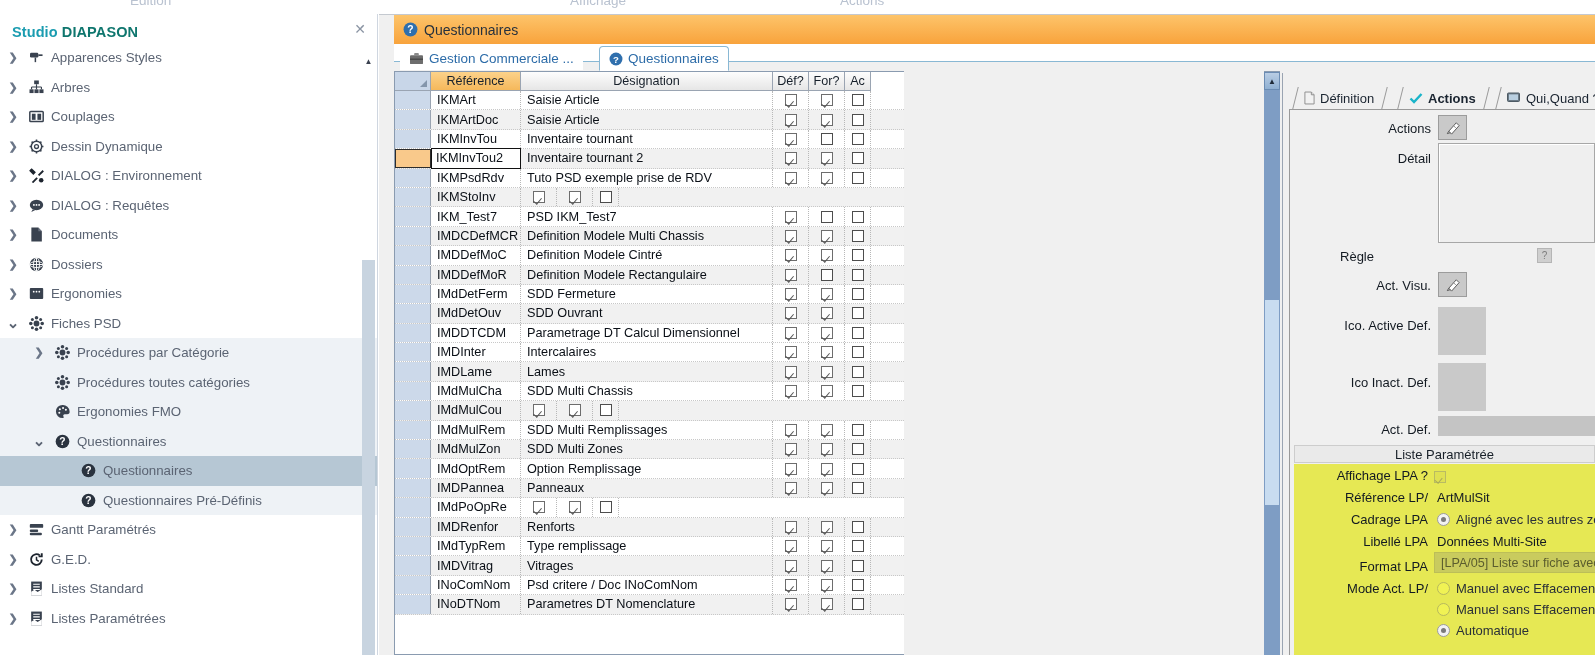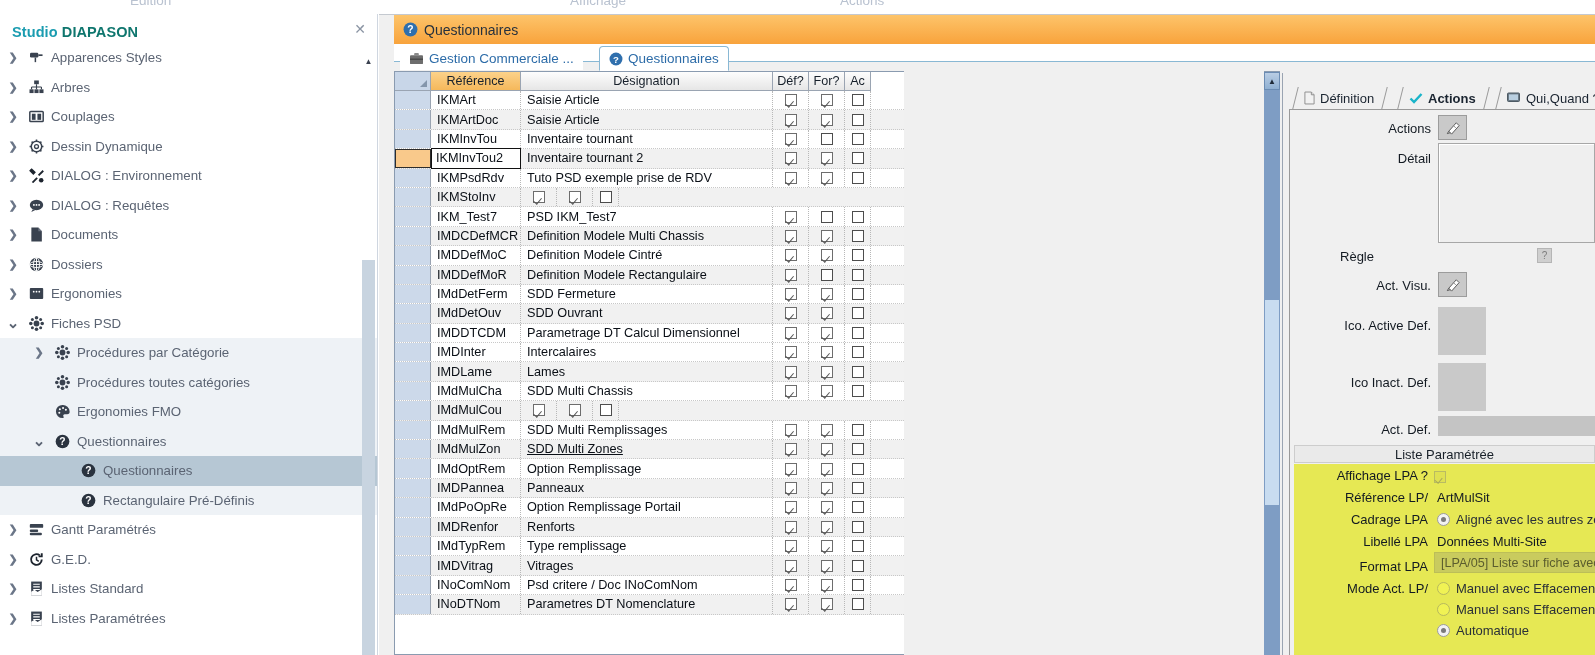"SDD Multi Zones" div.gc { text-decoration: underline -> none }
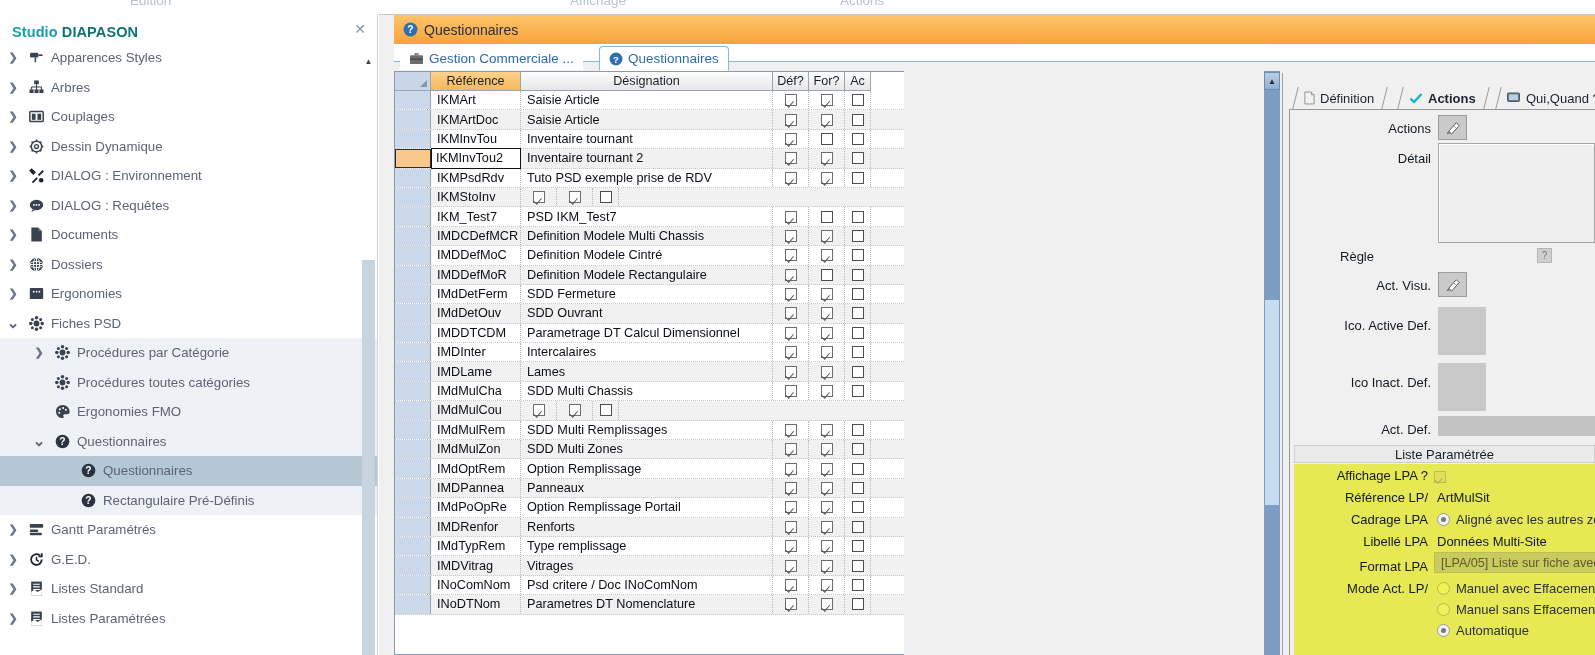"Rectangulaire Pré-Définis" span.sb-lbl { text: Rectangulaire -> Questionnaires }
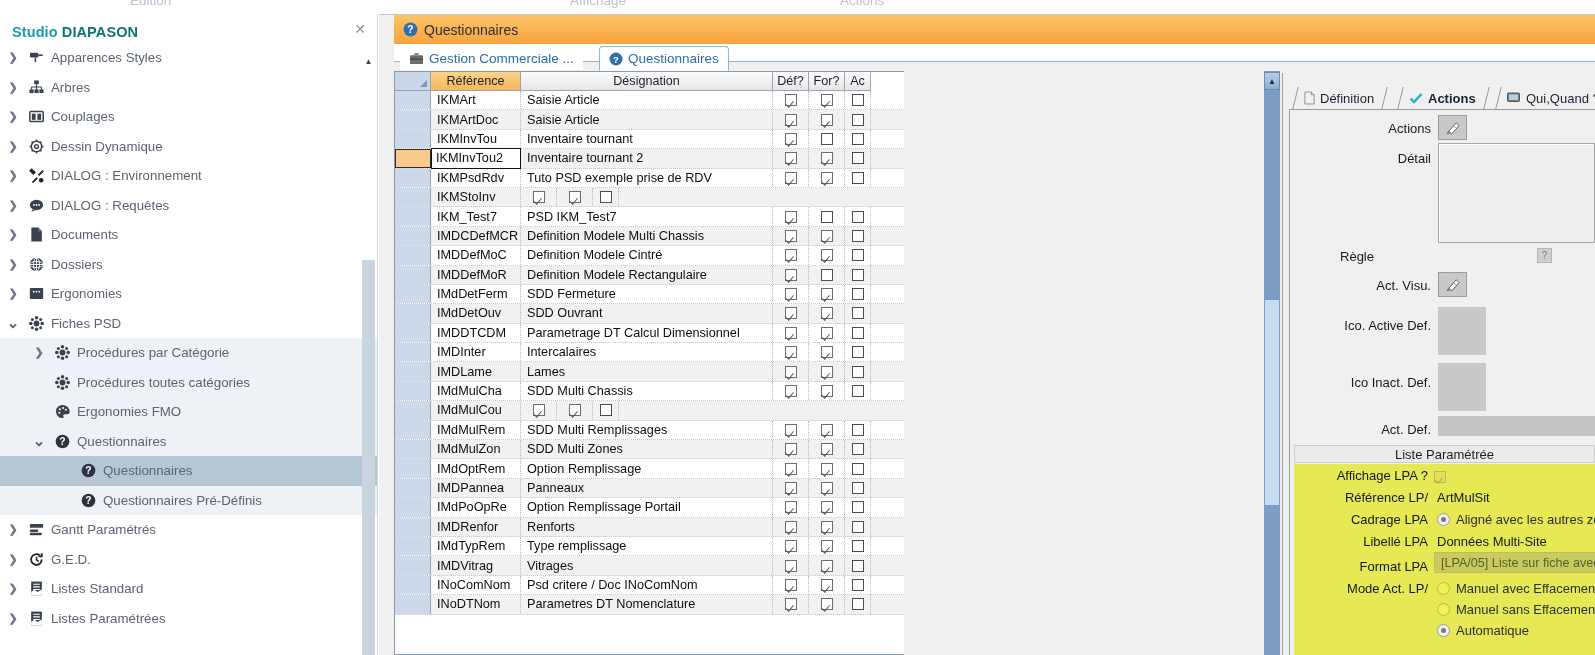"Option Remplissage Portail" div.gc { html: <div>Option Remplissage Portail</div> -> none }
